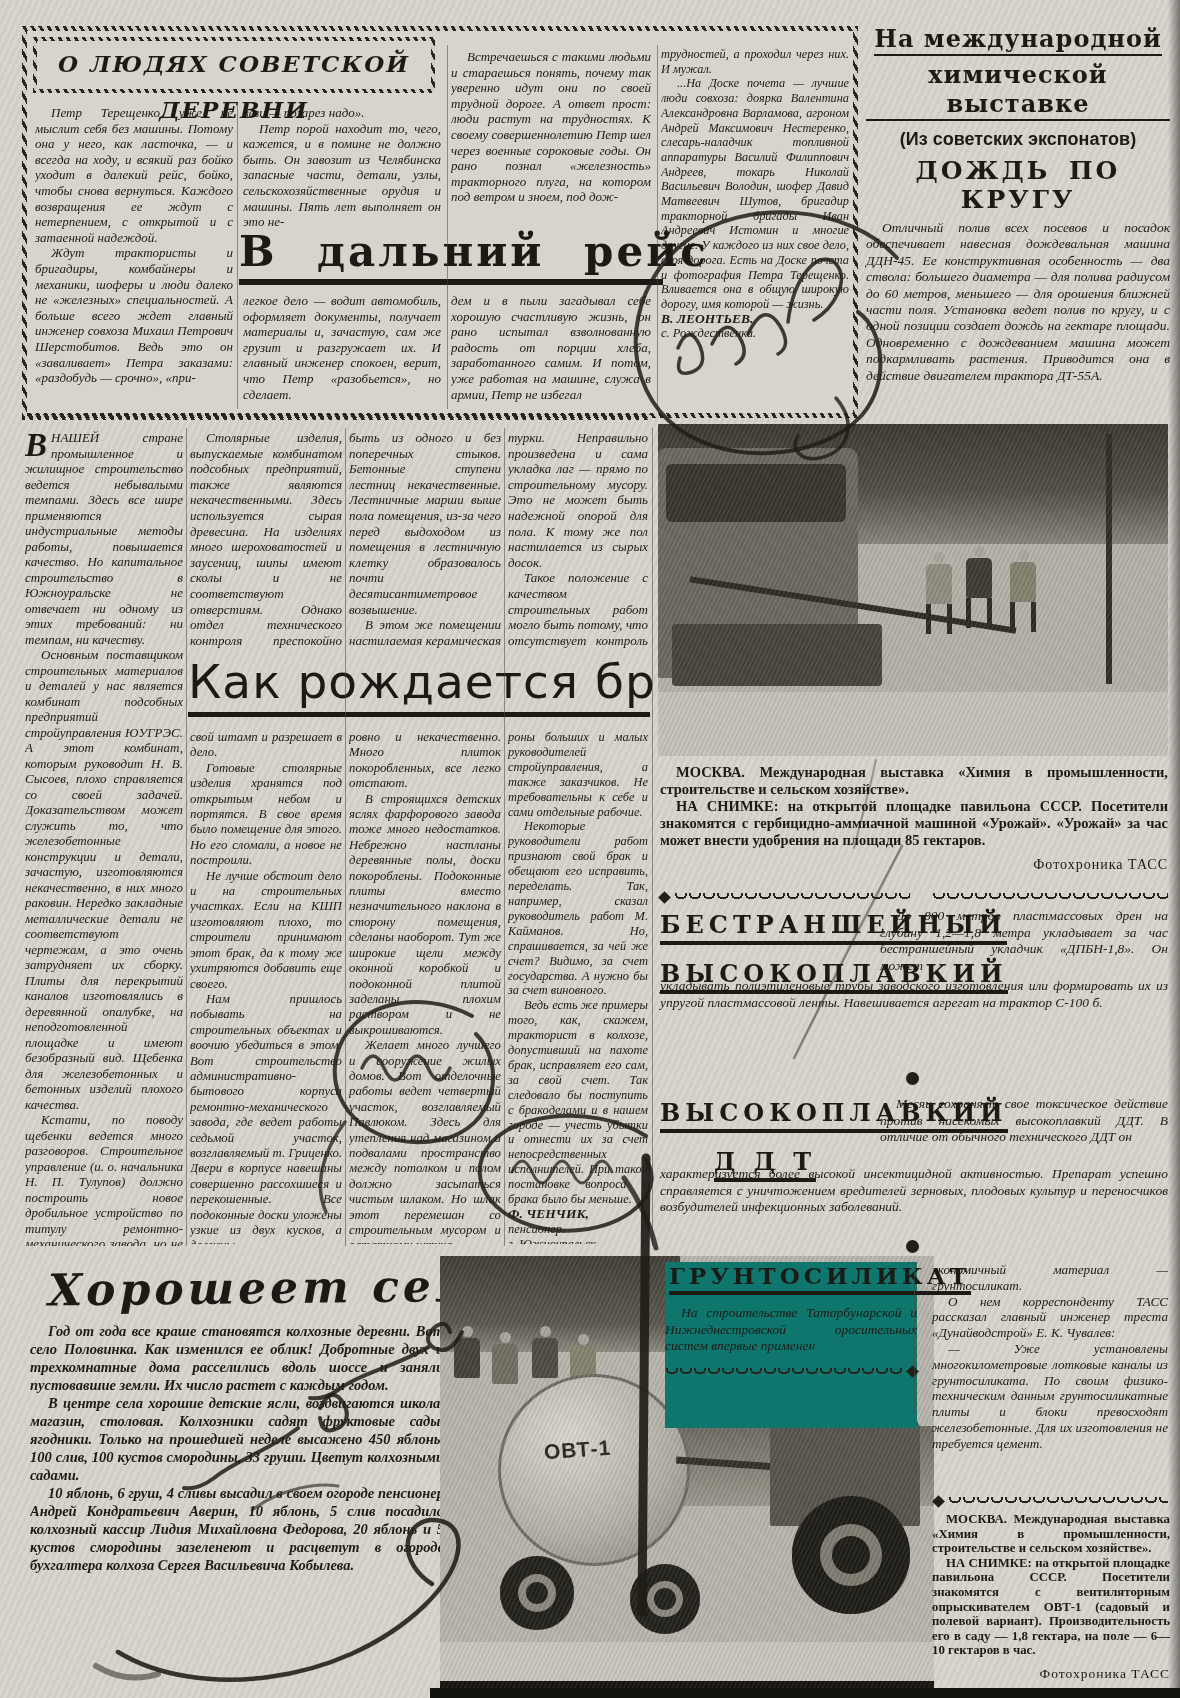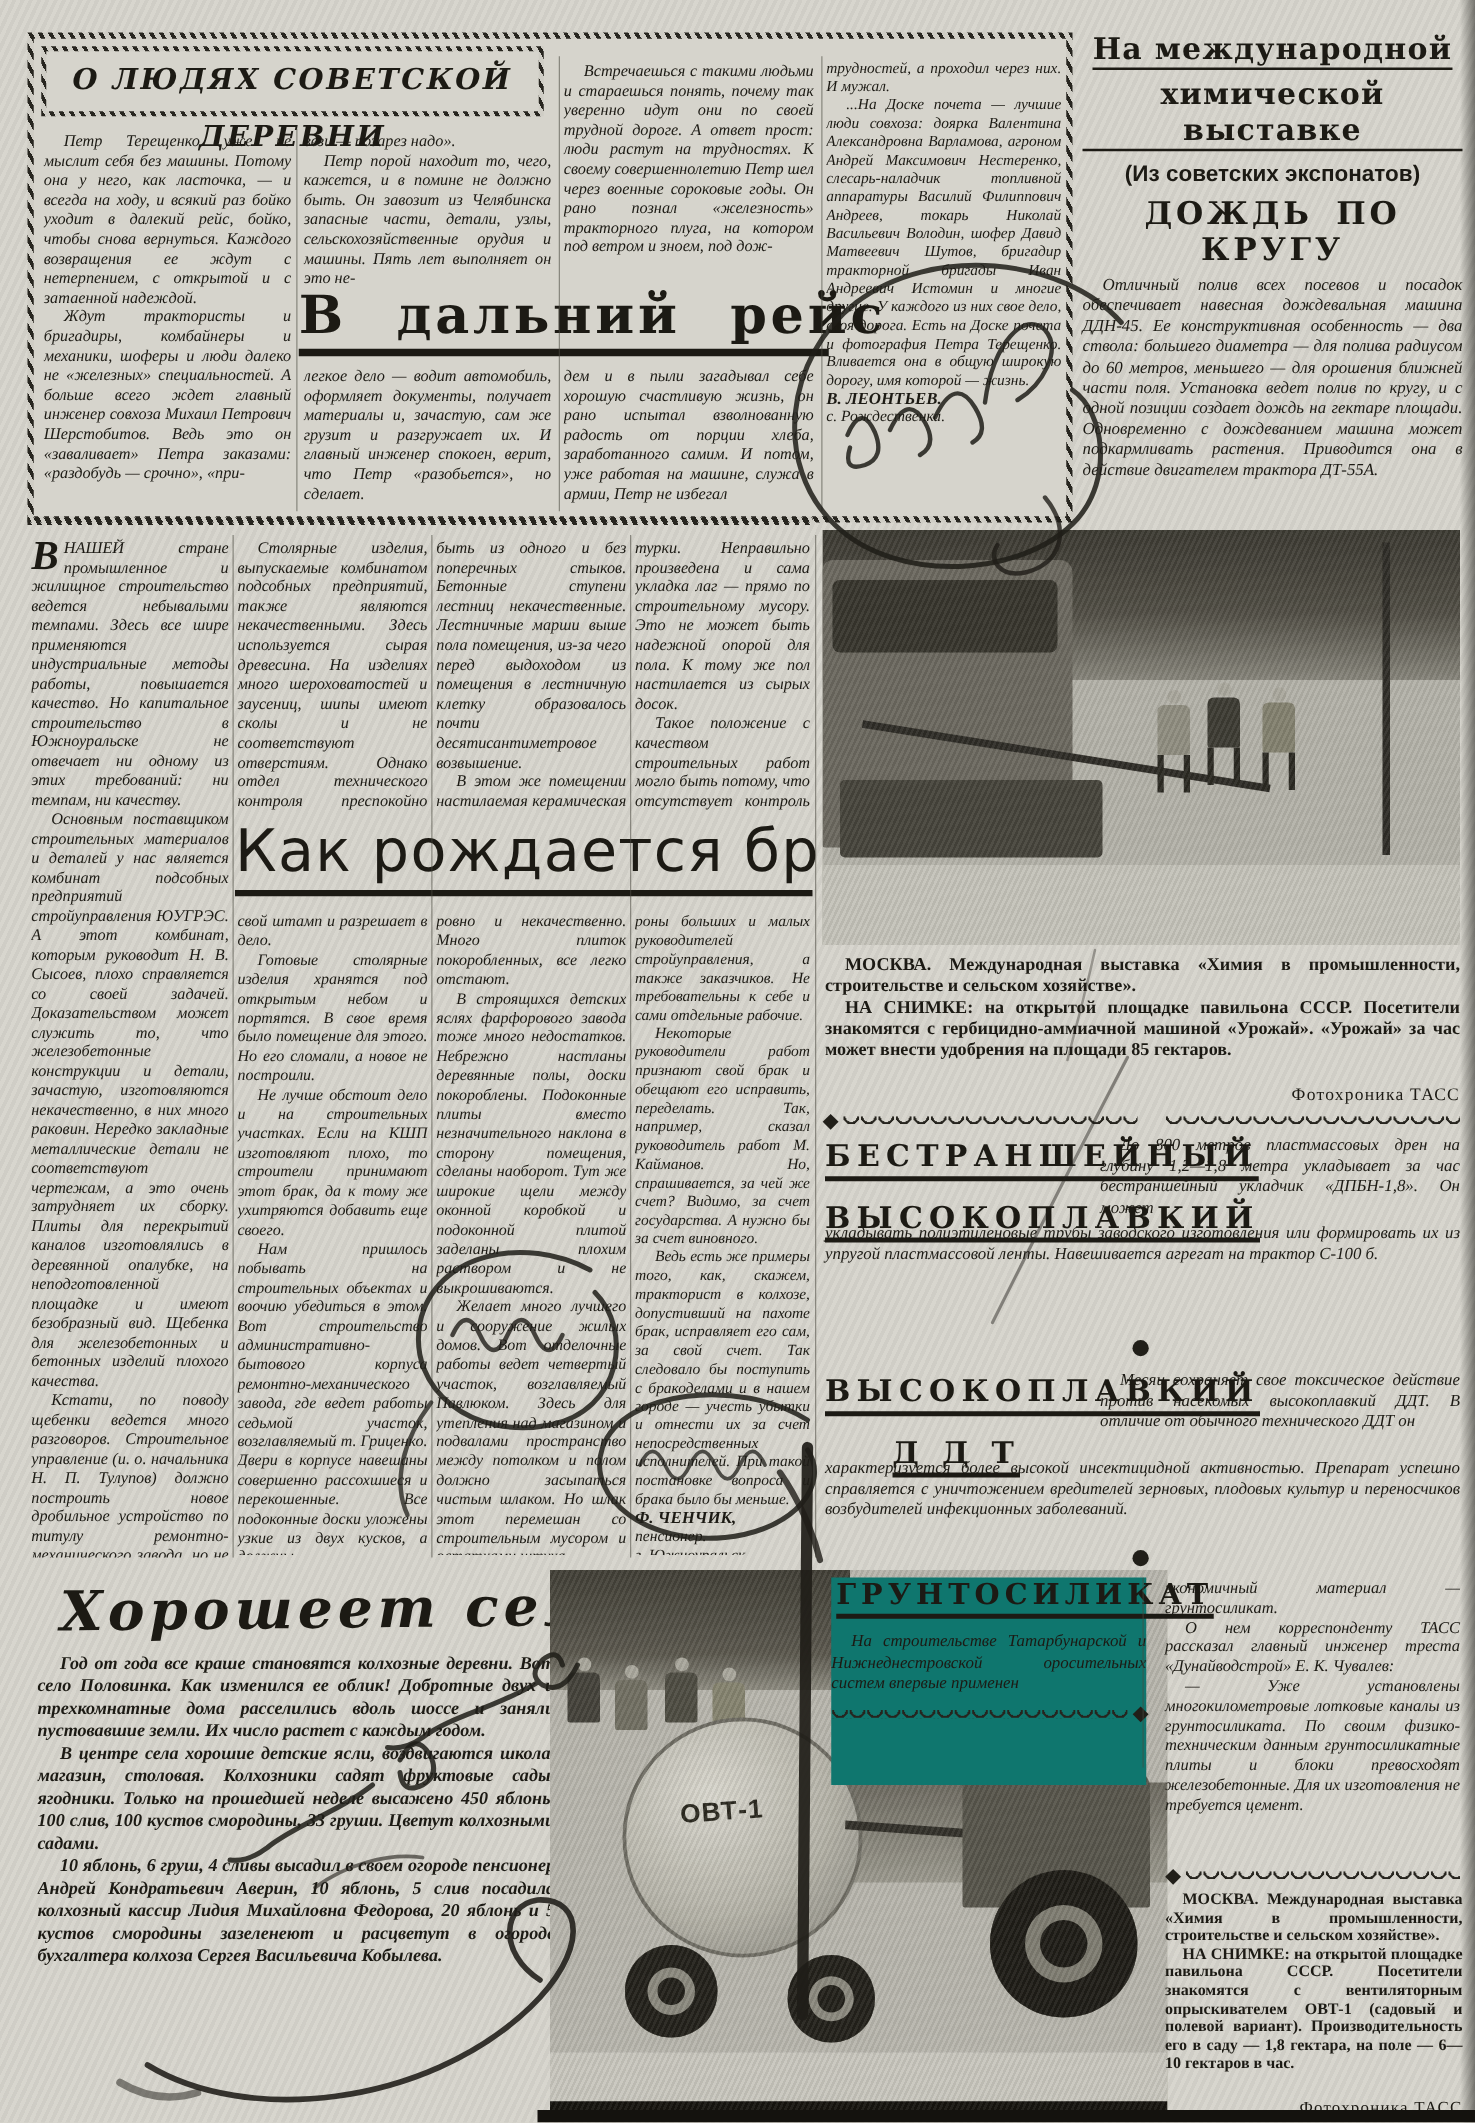"Фотохроника ТАСС" .credit { margin-top: 20px -> 8px }
